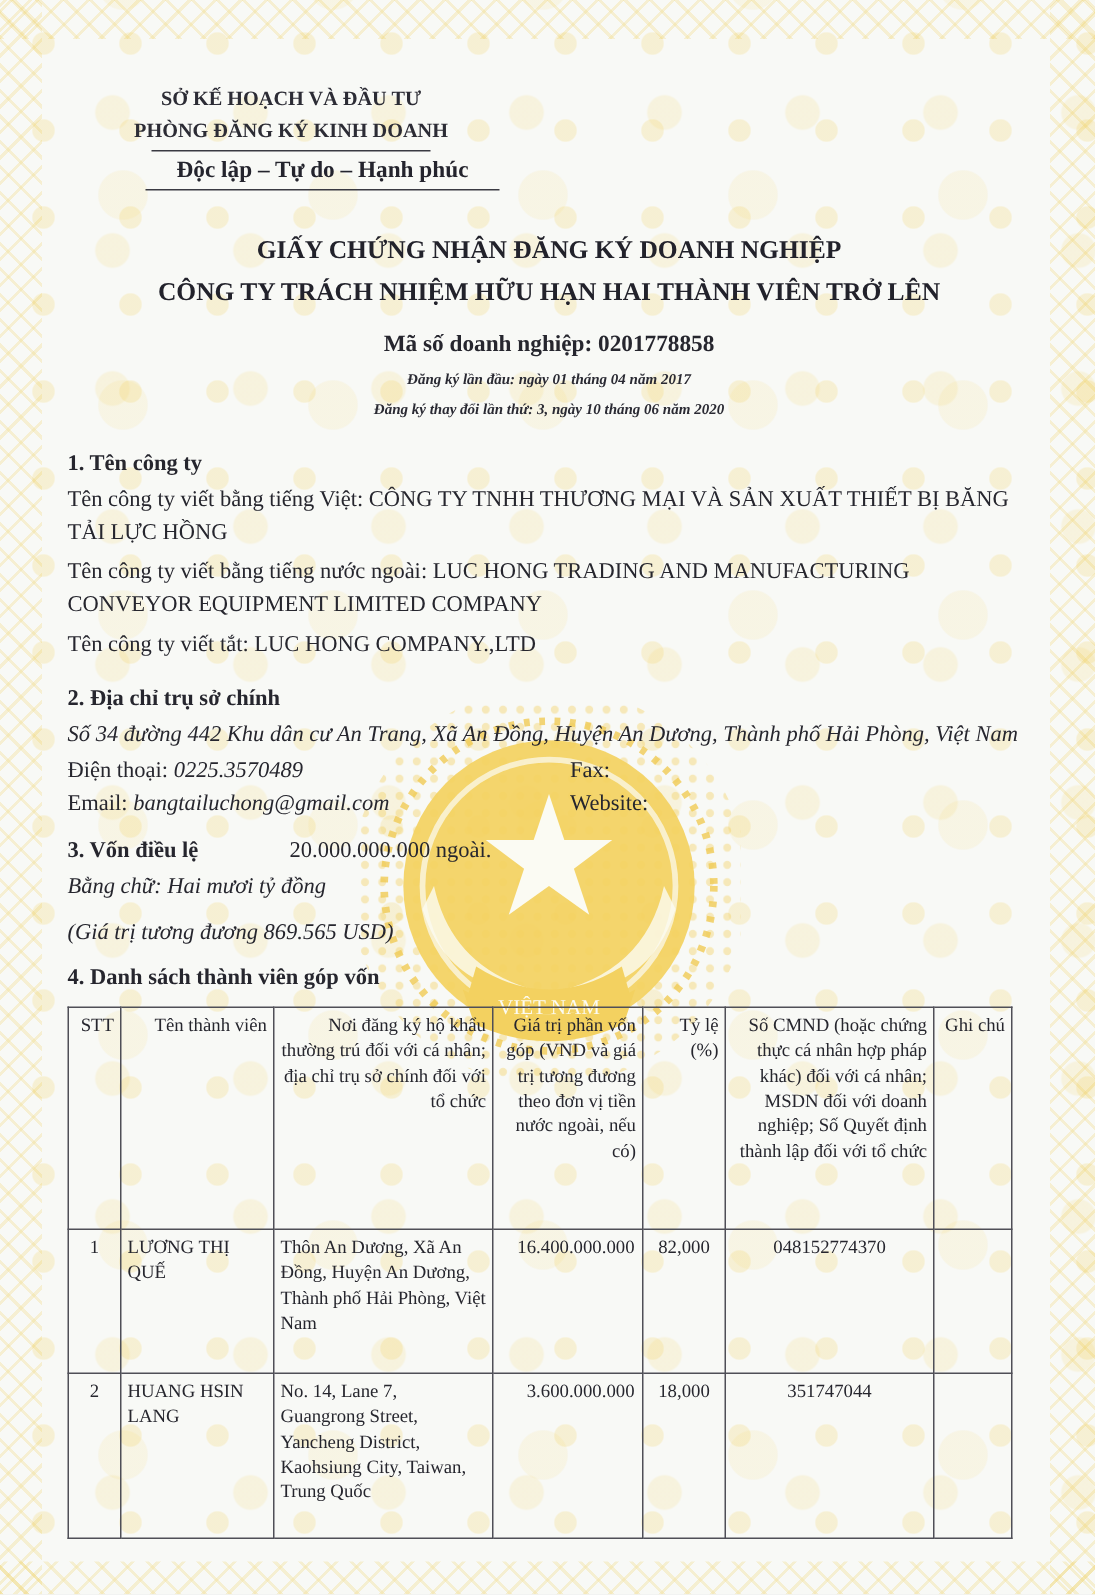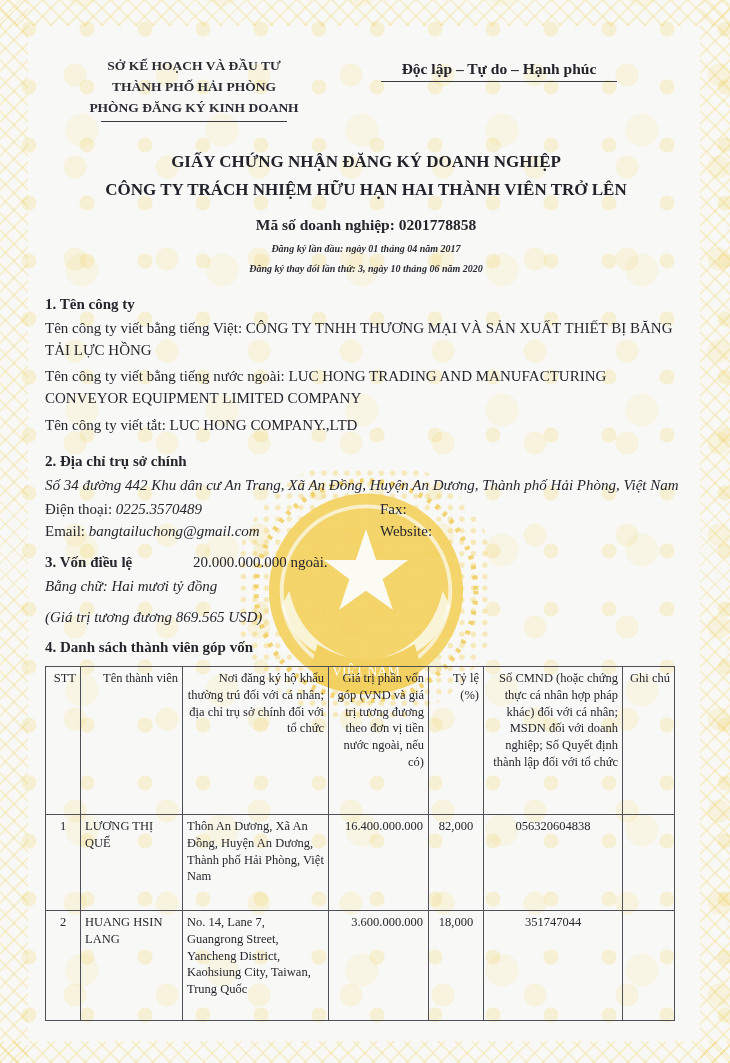"SỞ KẾ HOẠCH VÀ ĐẦU" .hdr { flex-direction: none -> column; justify-content: none -> space-between }
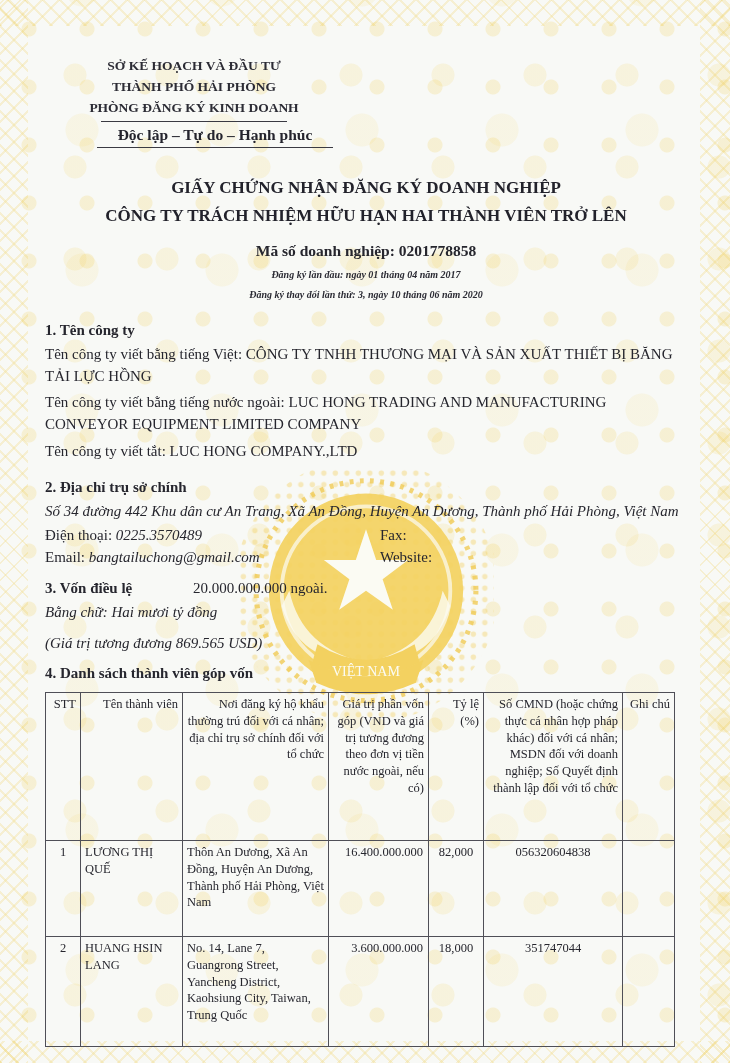"THÀNH PHỐ HẢI PHÒNG" div { html: <div>THÀNH PHỐ HẢI PHÒNG</div> -> none }
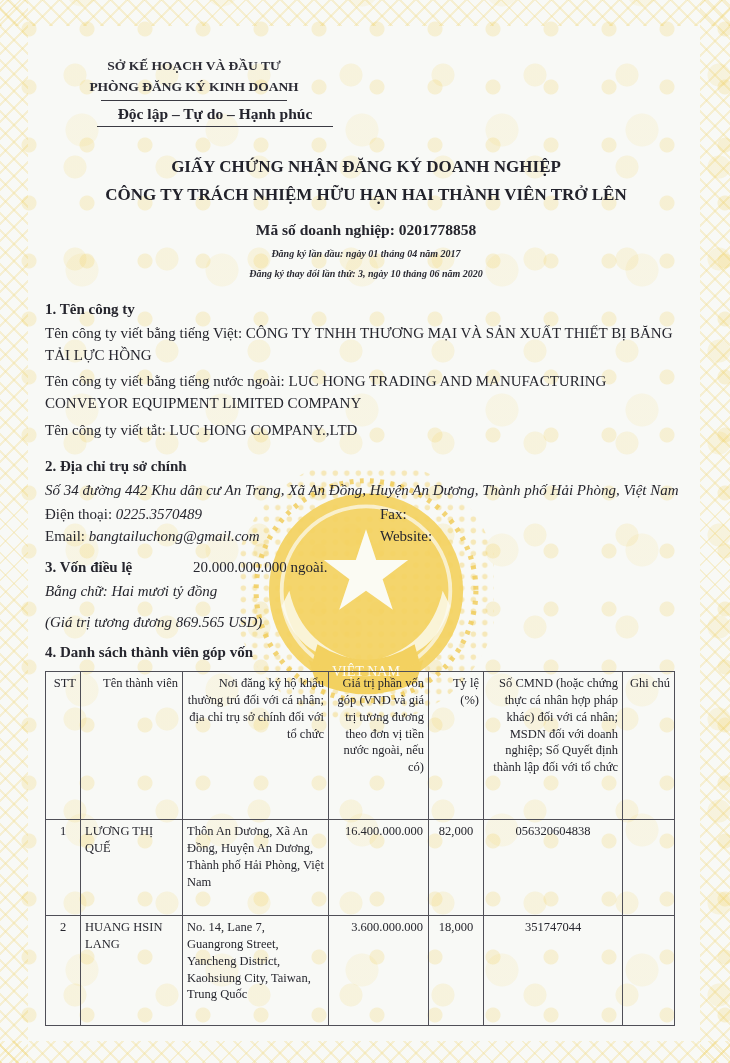"056320604838" td.c5 { text: 056320604838 -> 048152774370 }
